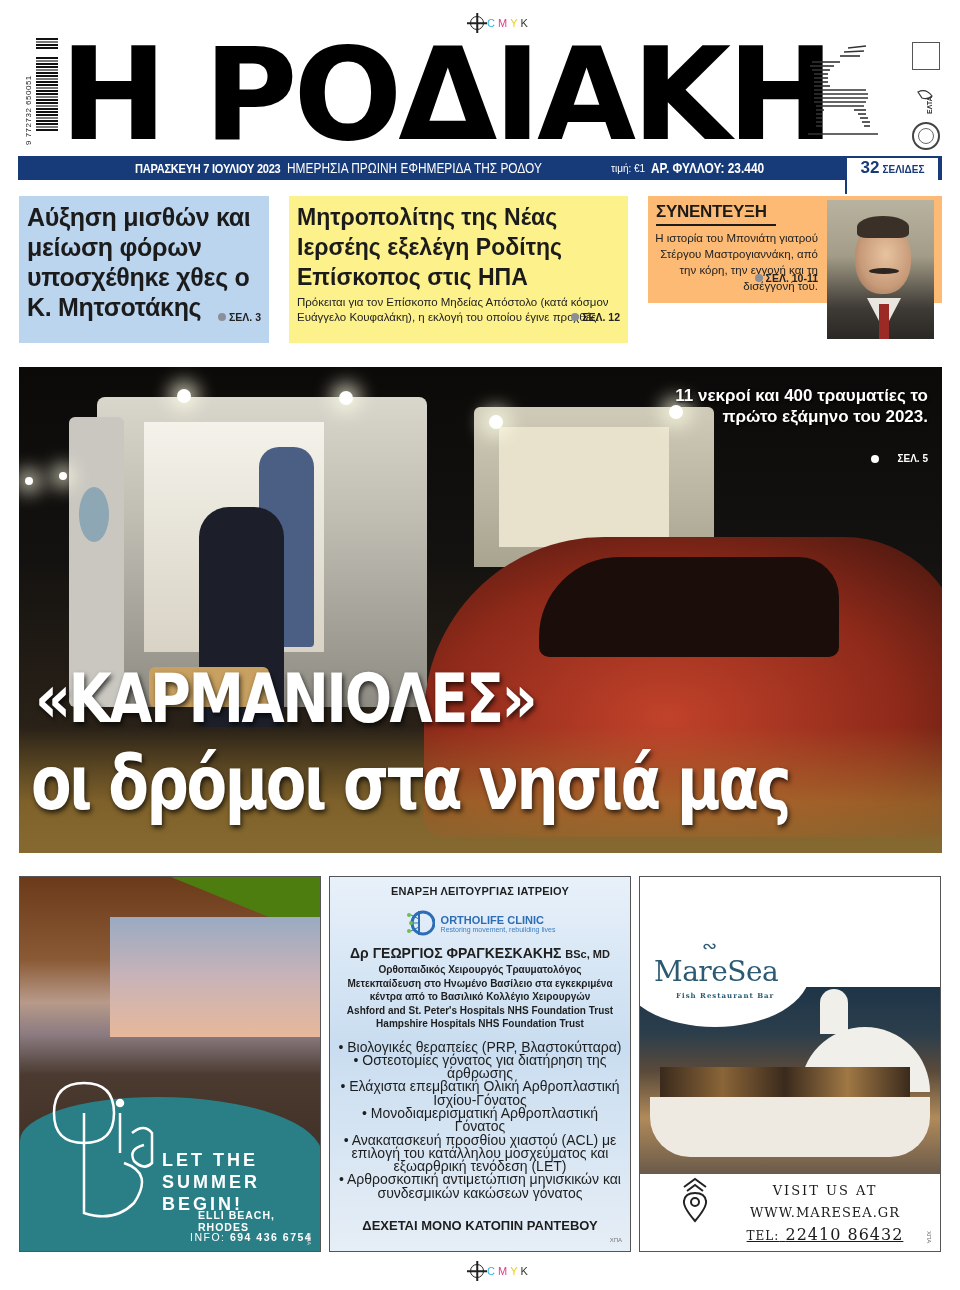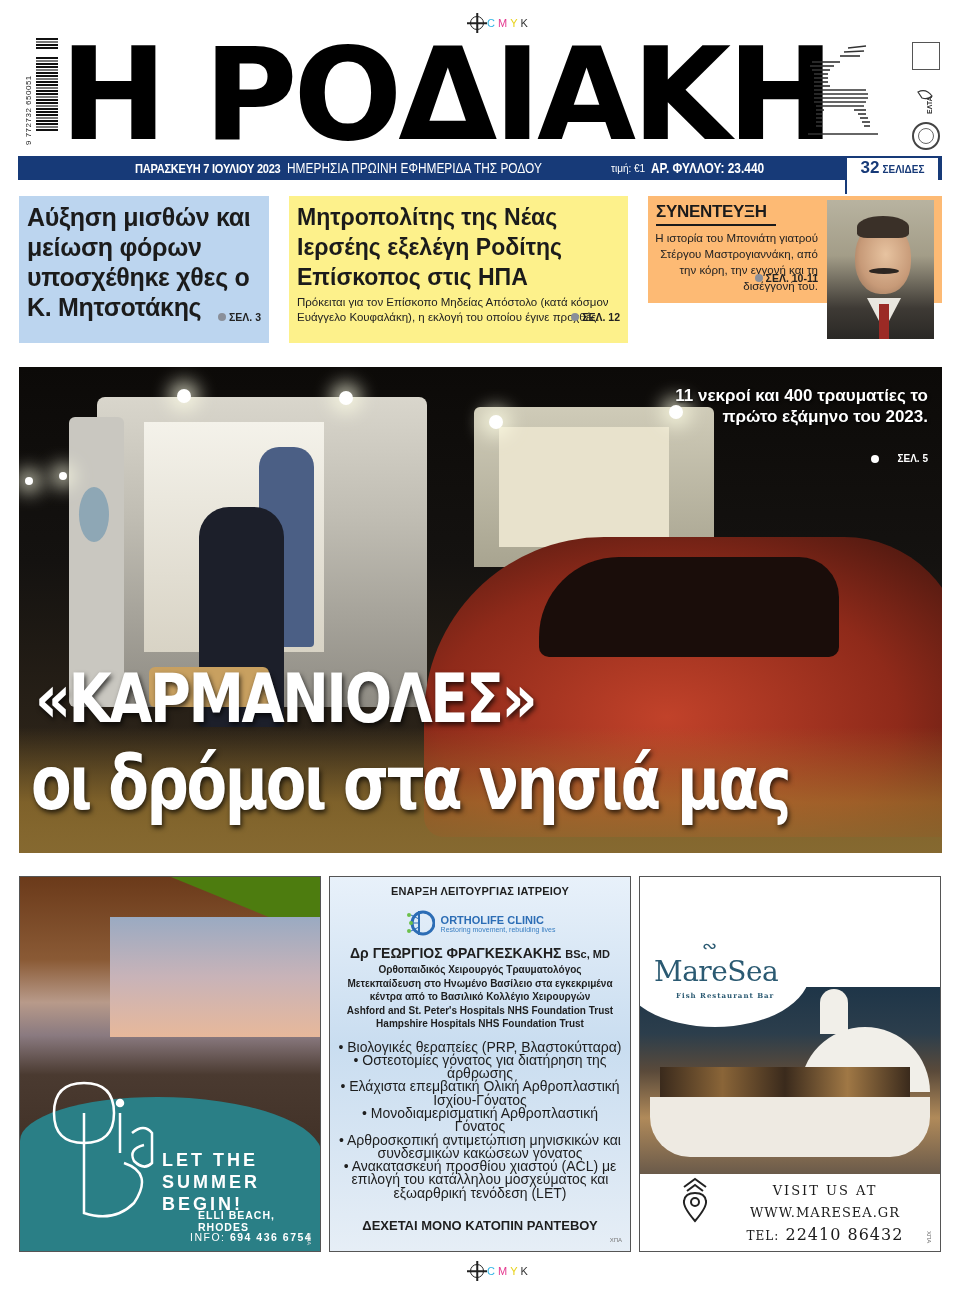"• Αρθροσκοπική αντιμετώπιση μηνισκικών" div { order: before "• Ανακατασκευή προσθίου χιαστού (ACL)" -> after "• Ανακατασκευή προσθίου χιαστού (ACL)" }
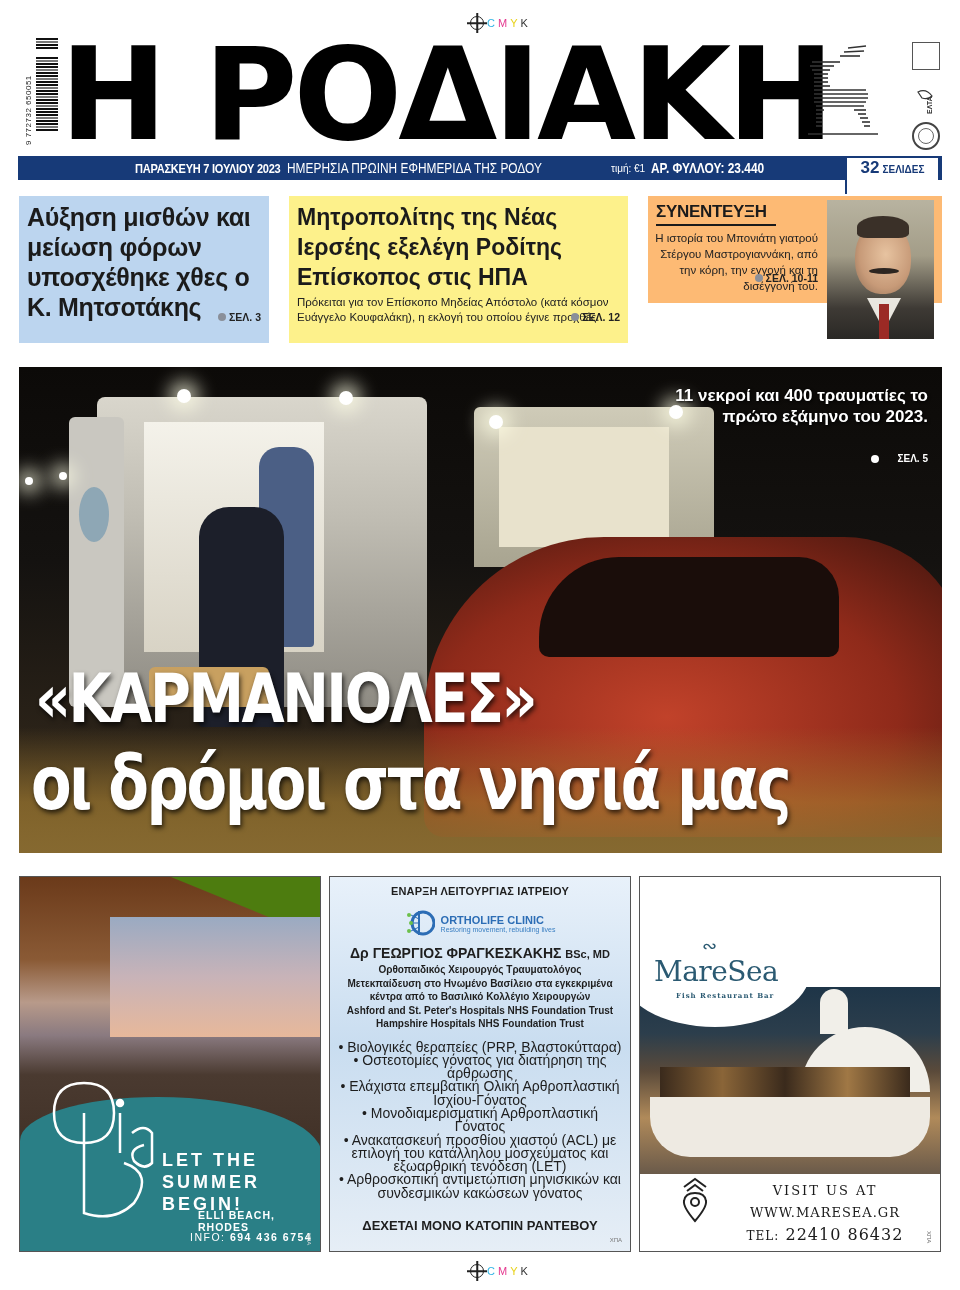"TEL: 22410 86432" .ad-maresea .tel { text-decoration: none -> underline }
